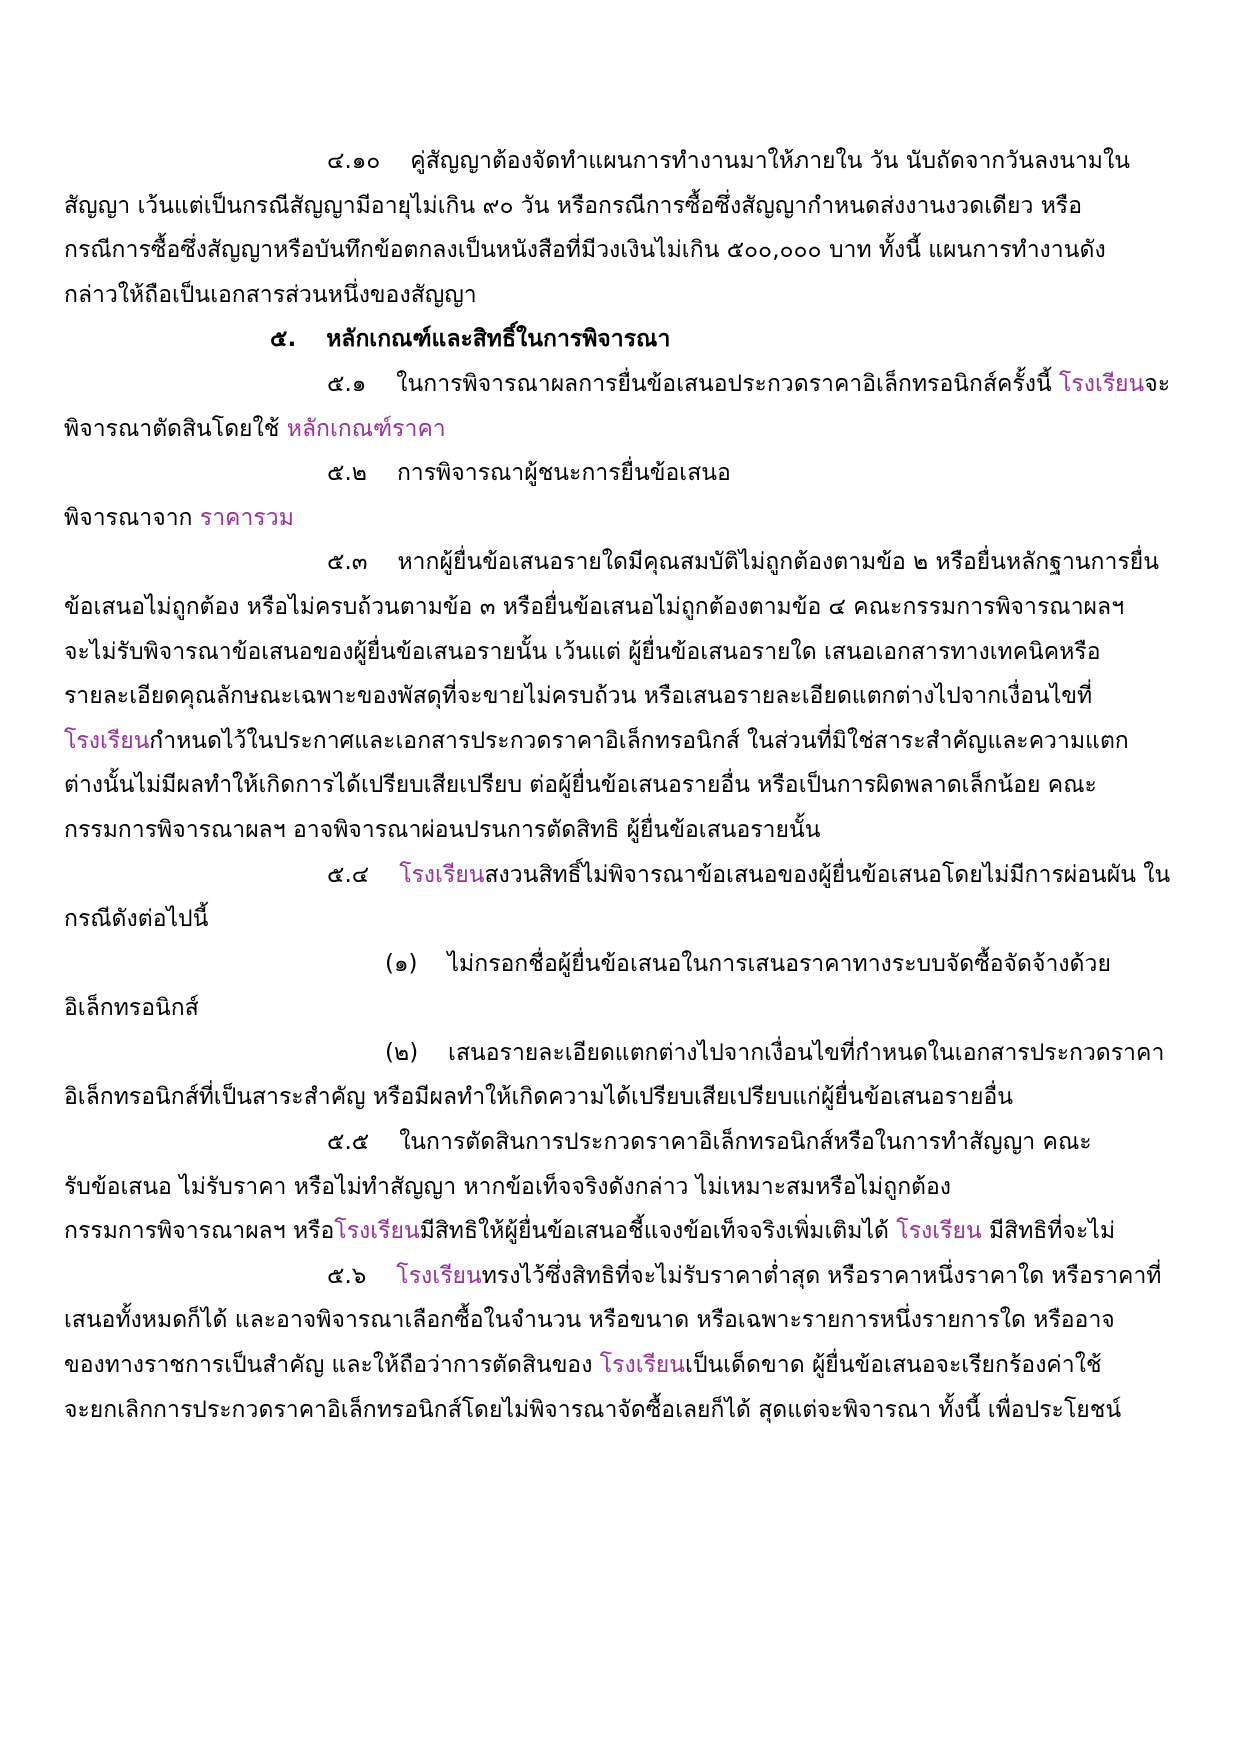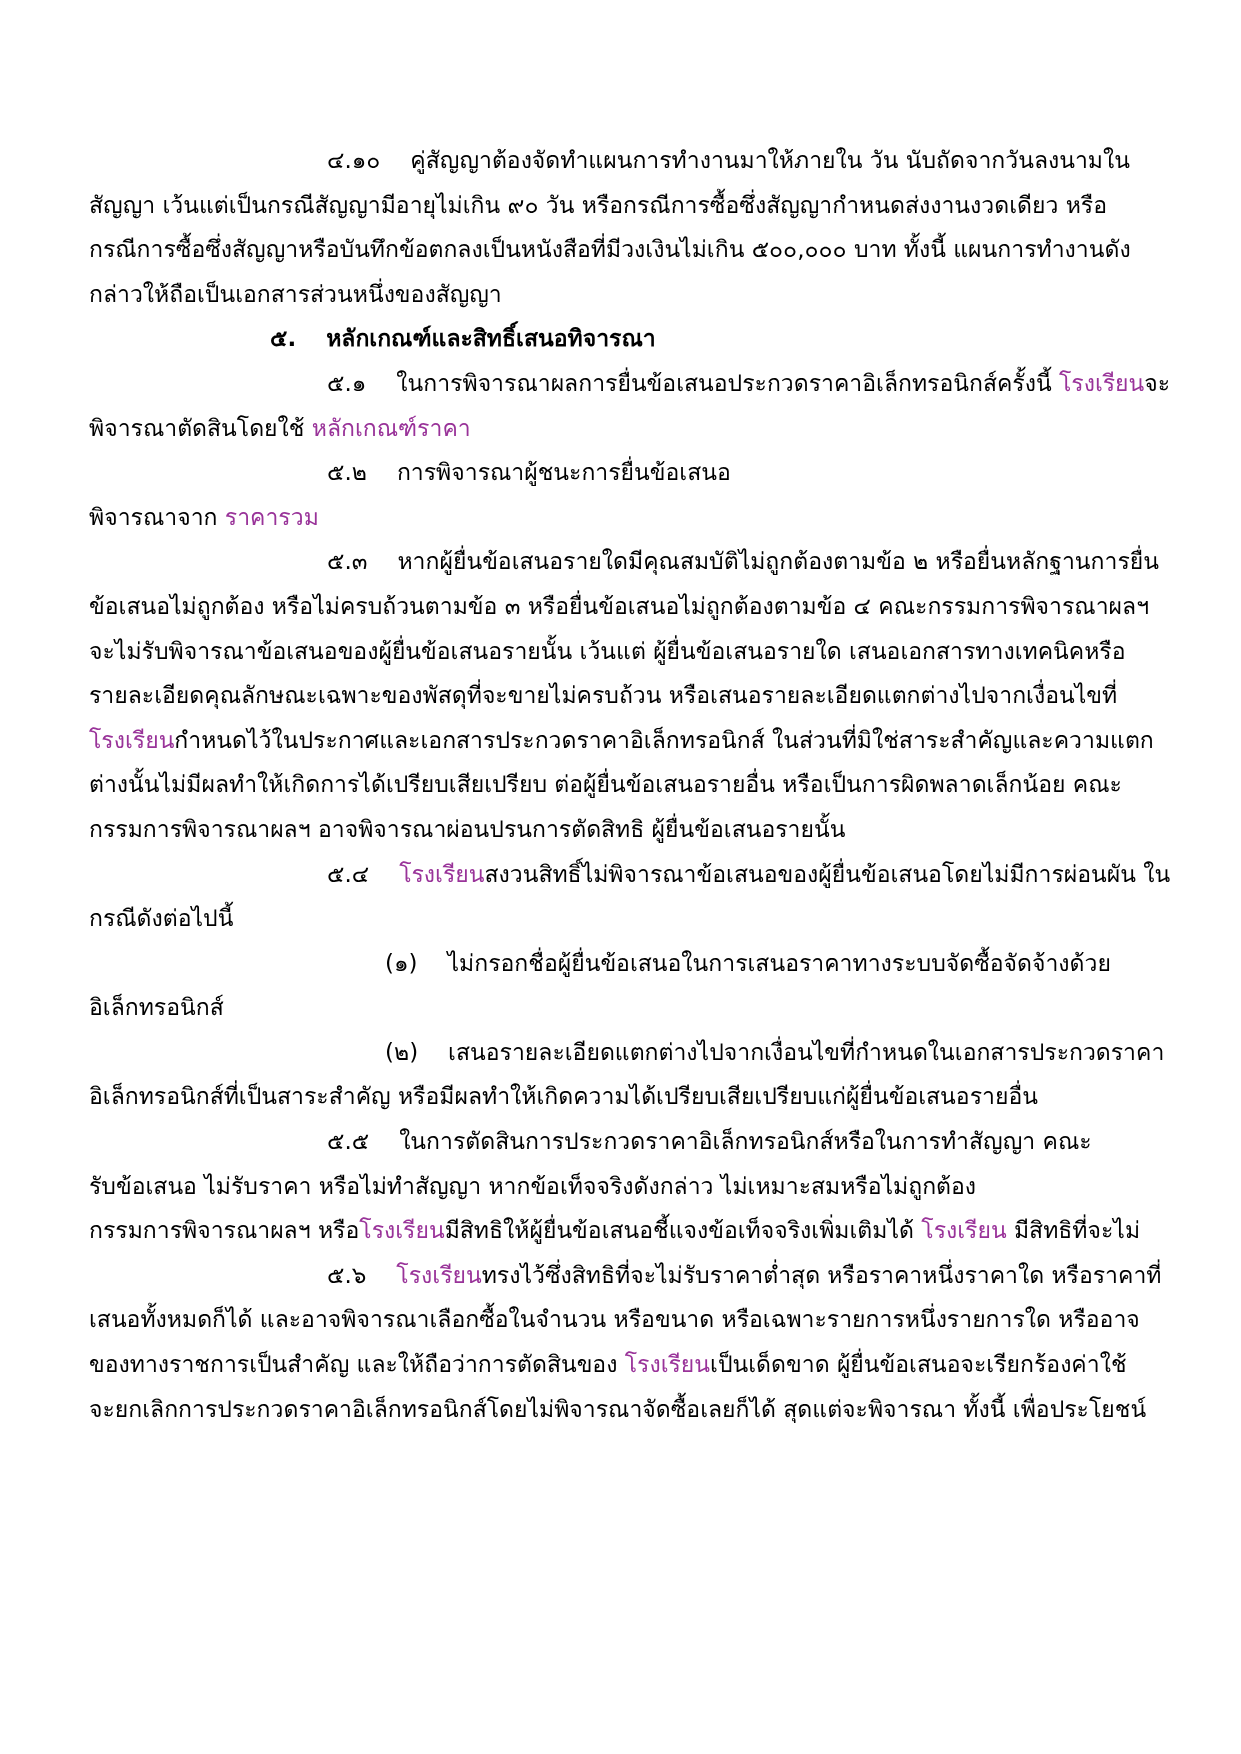"สัญญา เว้นแต่เป็นกรณีสัญญามีอายุไม่เกิน" .ind-m { padding-left: 89px -> 64px }
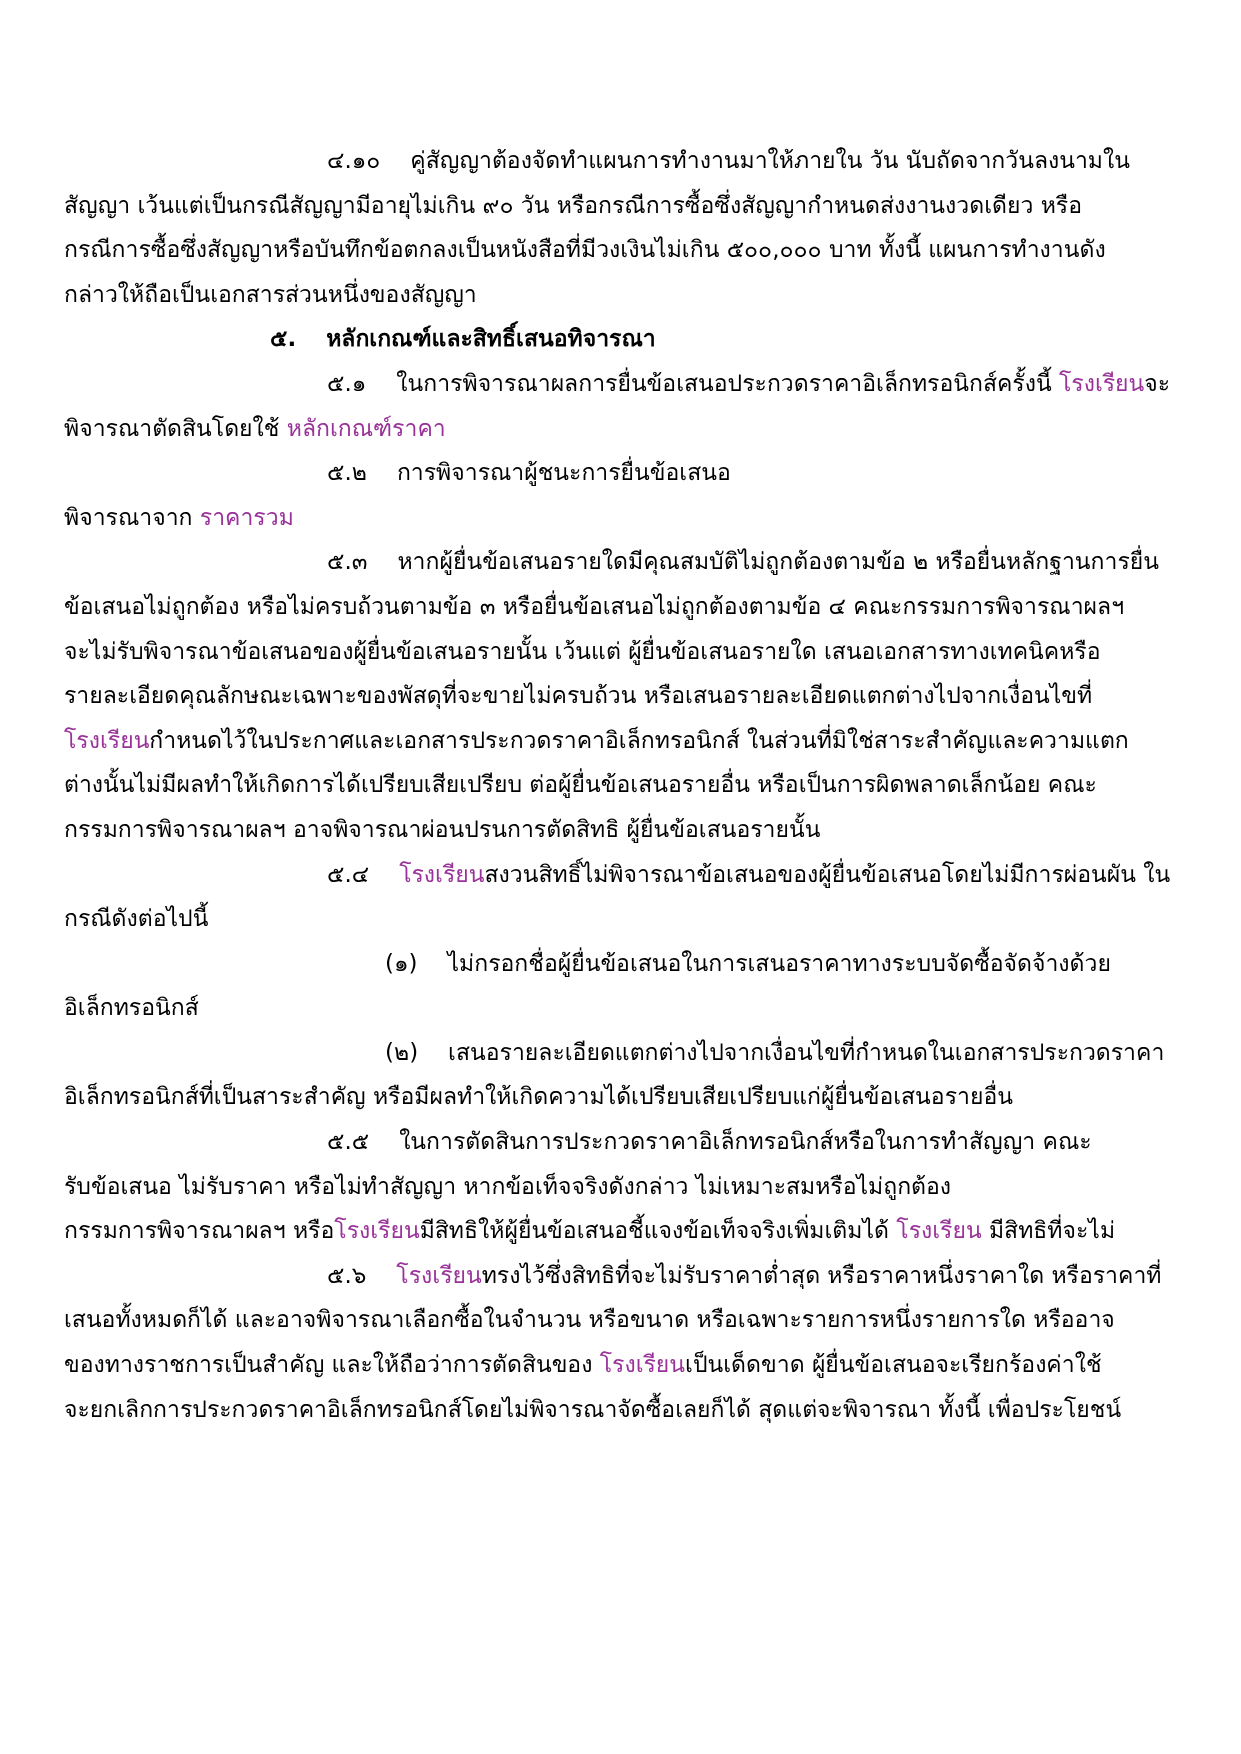"หลักเกณฑ์และสิทธิ์เสนอทิจารณา" span.seg-k { text: หลักเกณฑ์และสิทธิ์เสนอทิจารณา -> หลักเกณฑ์และสิทธิ์ในการพิจารณา }
